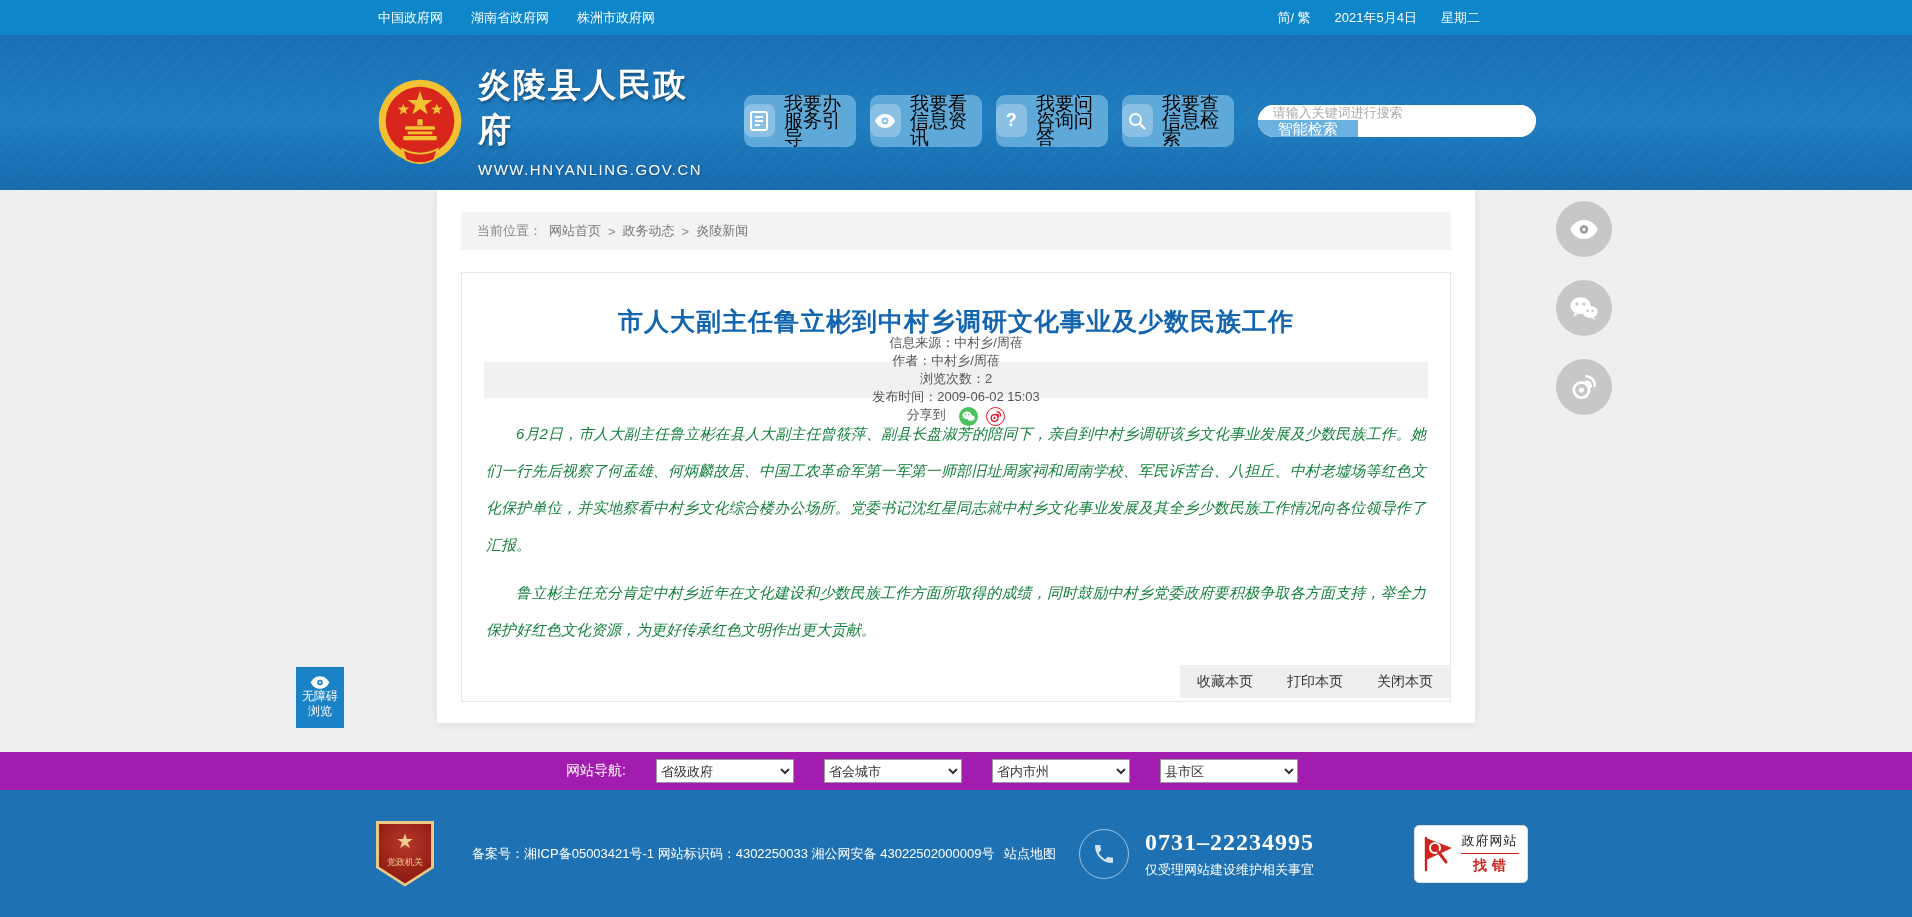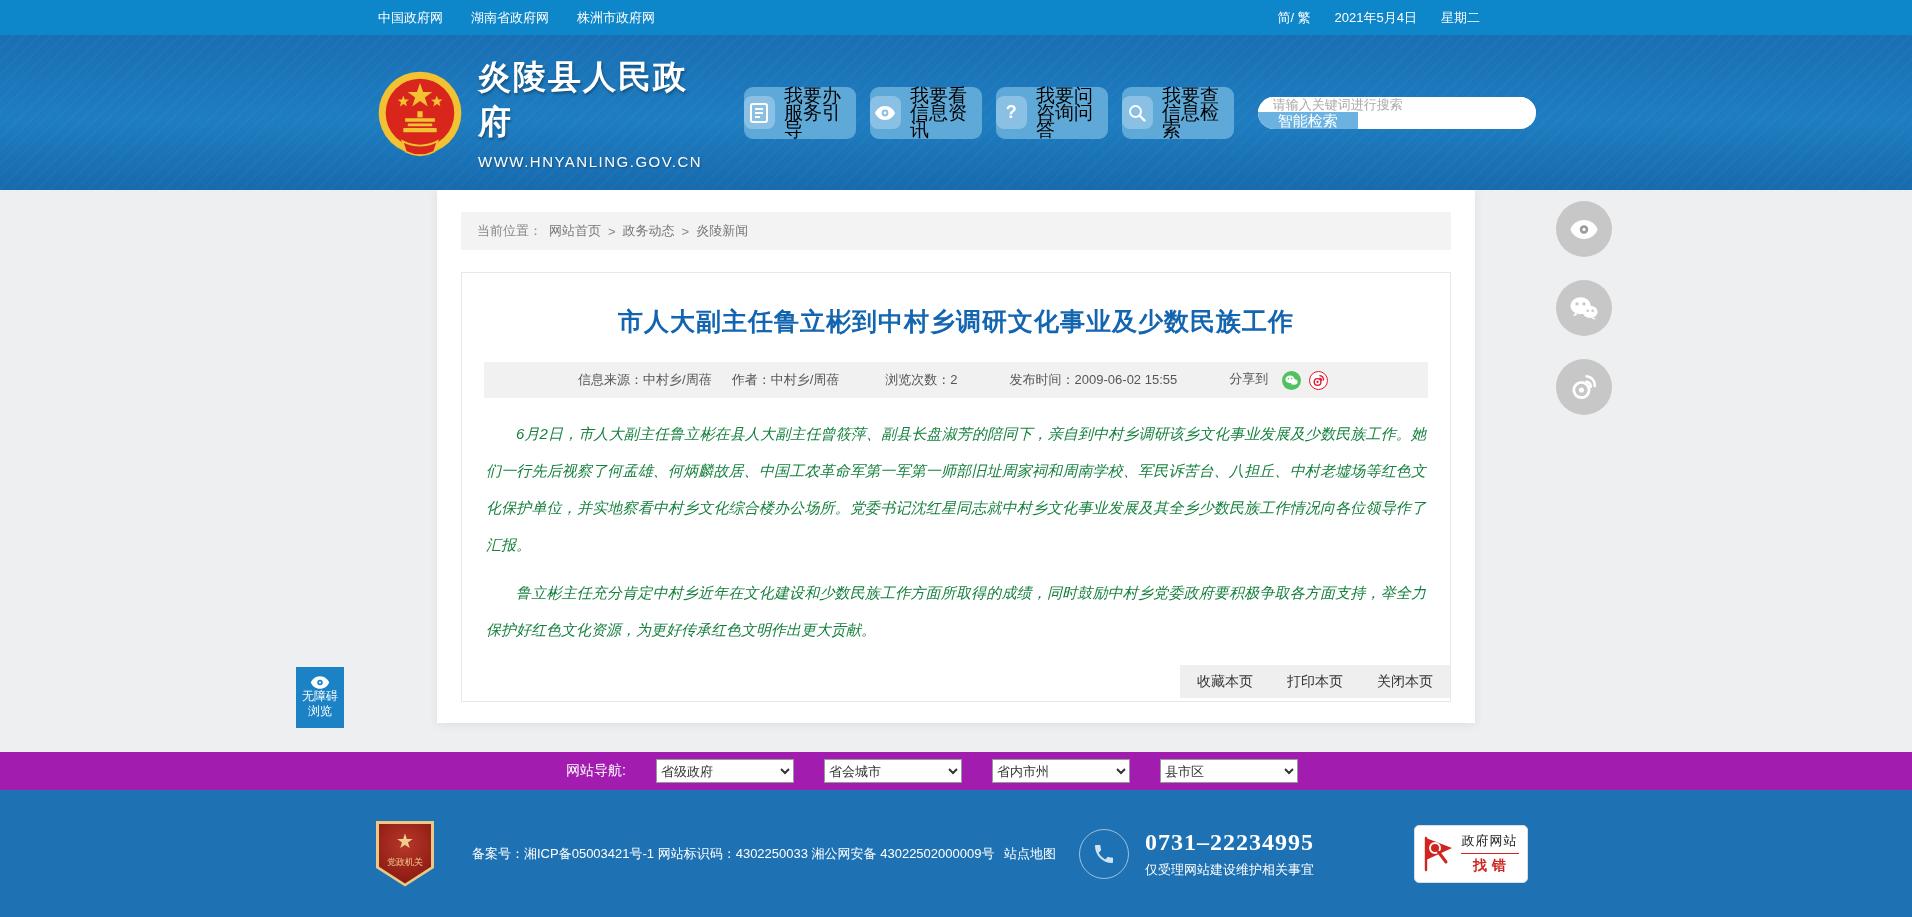"炎陵县人民政府" .header-inner { margin: 0 auto -> 8px auto }
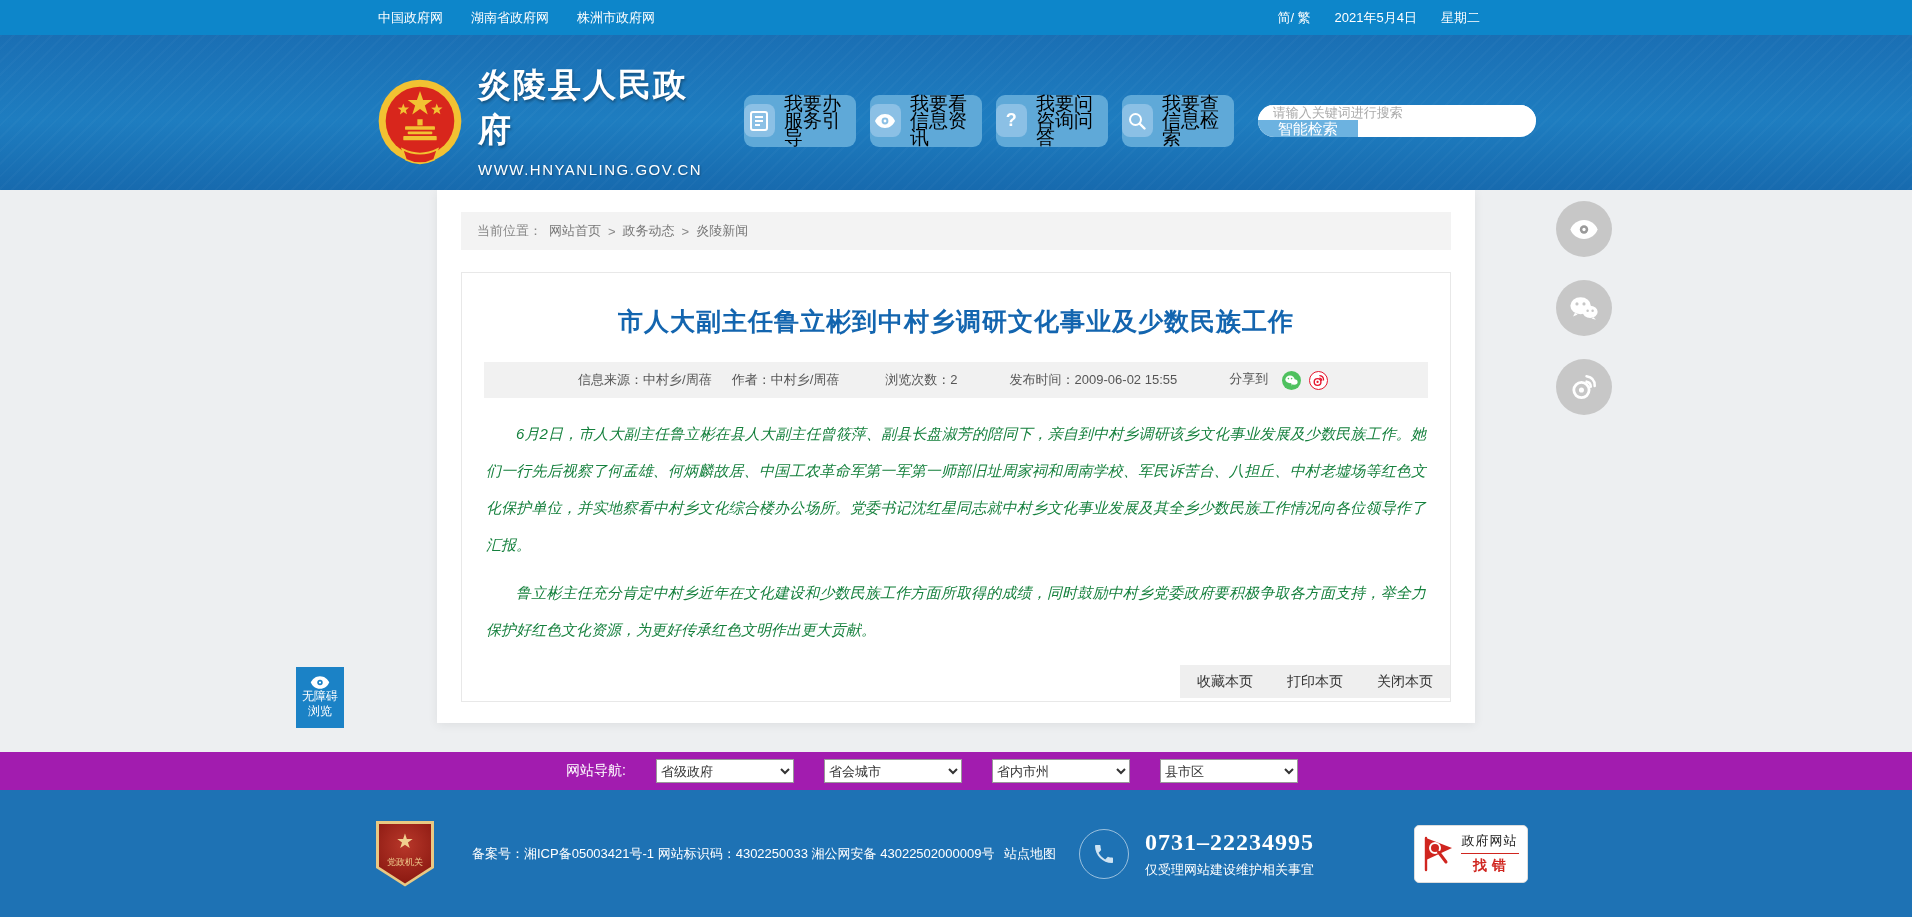"信息来源：中村乡/周蓓" .meta { flex-direction: none -> column }
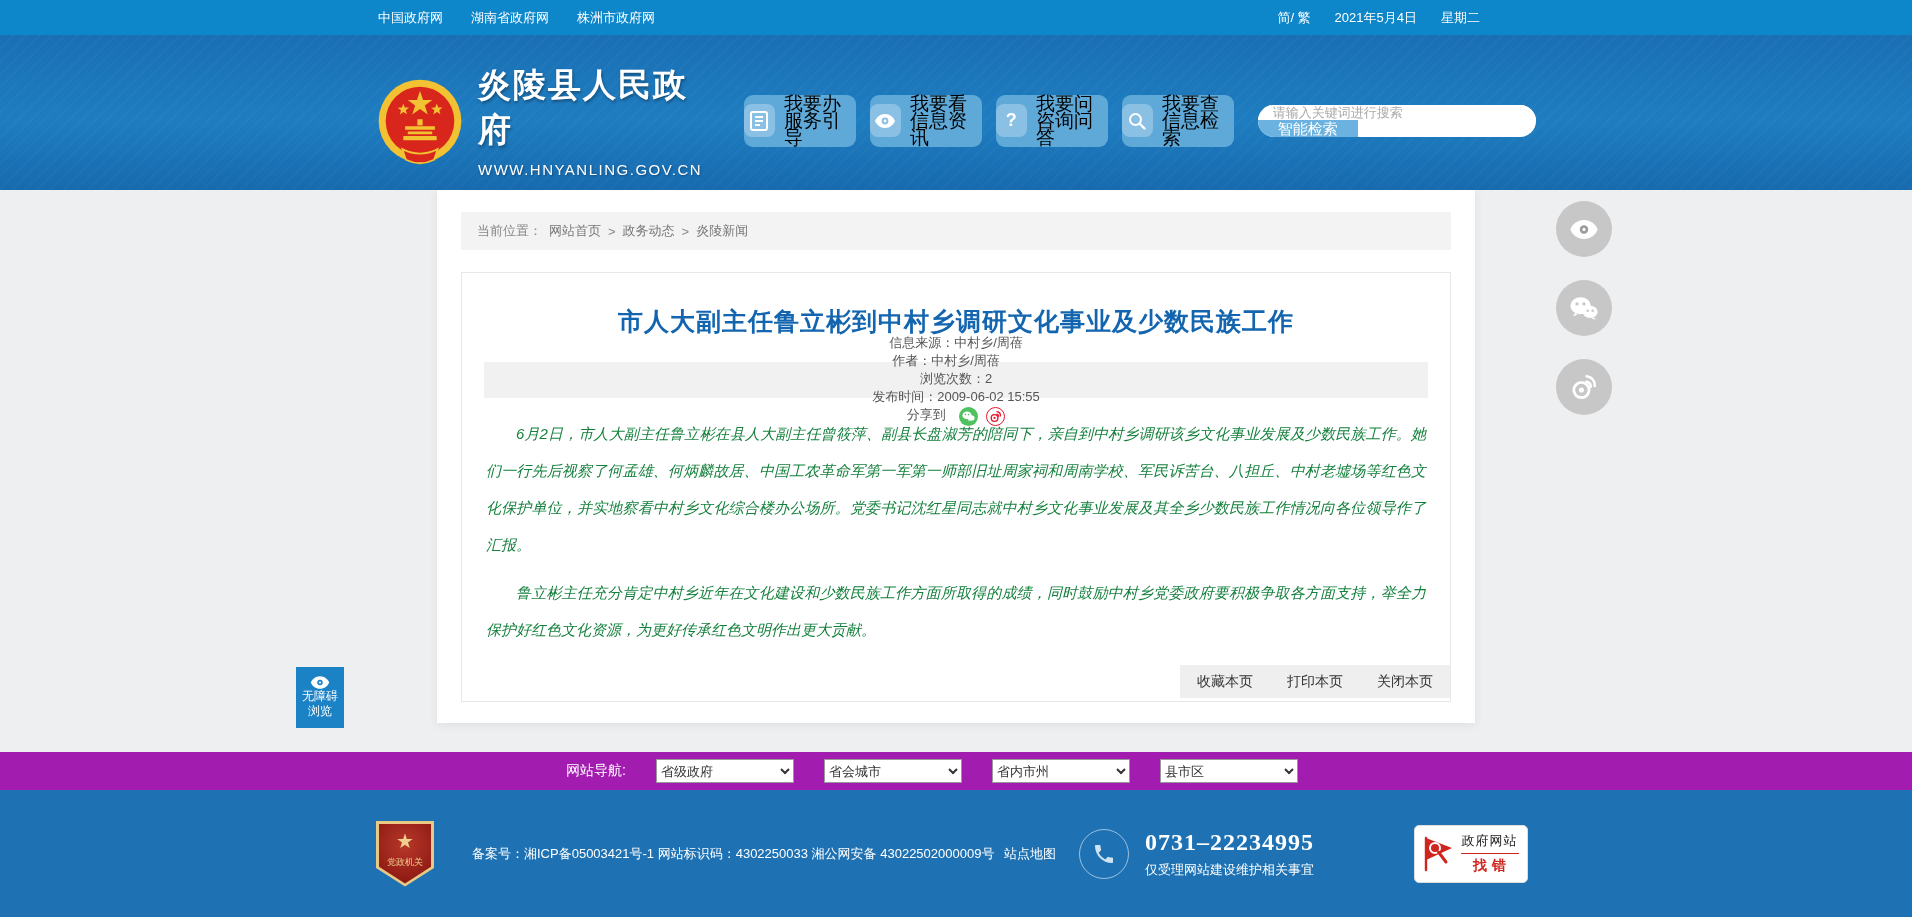"2009-06-02 15:55" span { text: 15:55 -> 15:03 }
